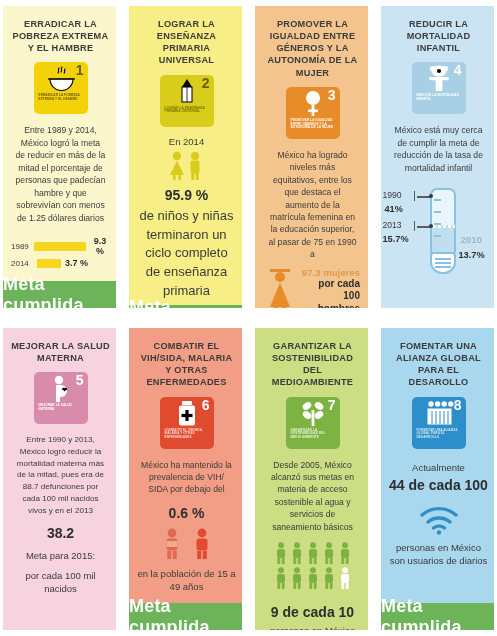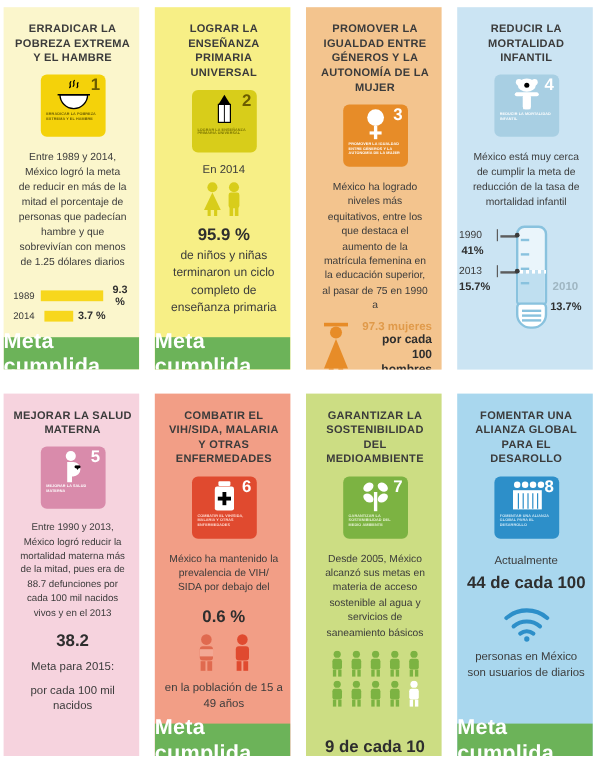"de niños y niñas terminaron" .small { font-size: 10px -> 13px }
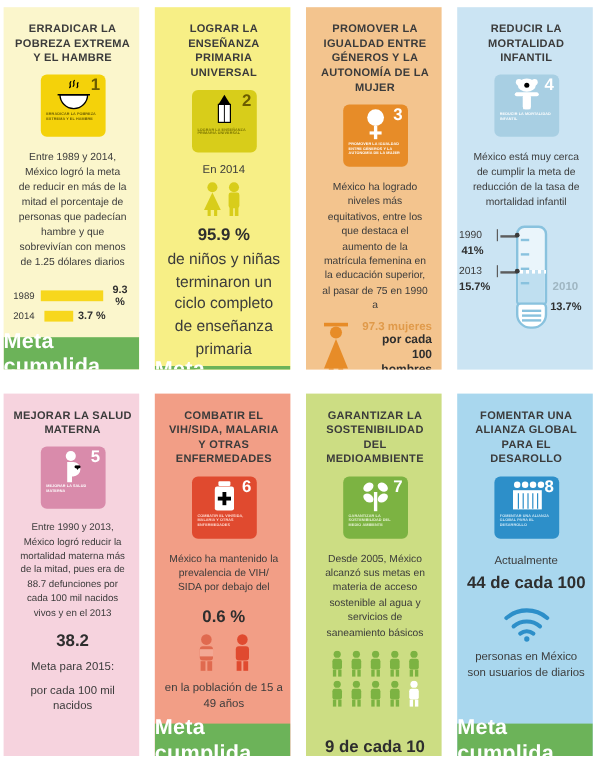"9 de cada 10" div.big { margin-top: 22px -> 12px }
